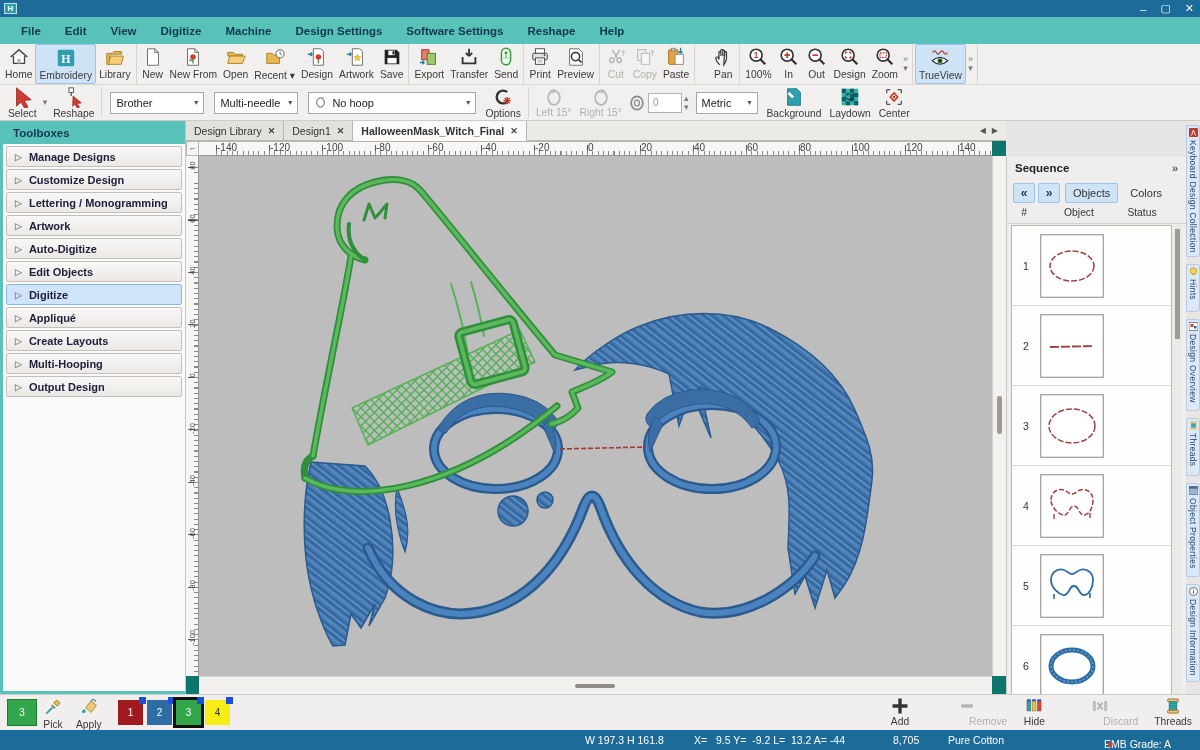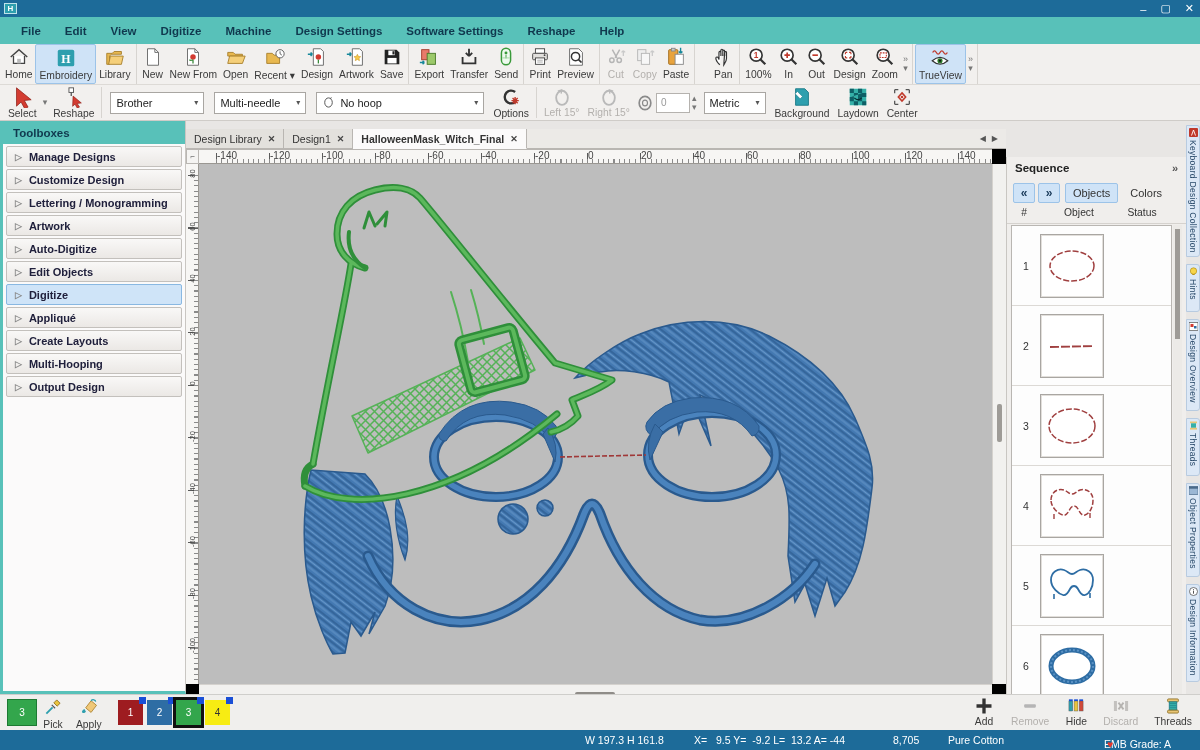"Multi-needle" div.dropdown { width: 92px -> 84px }
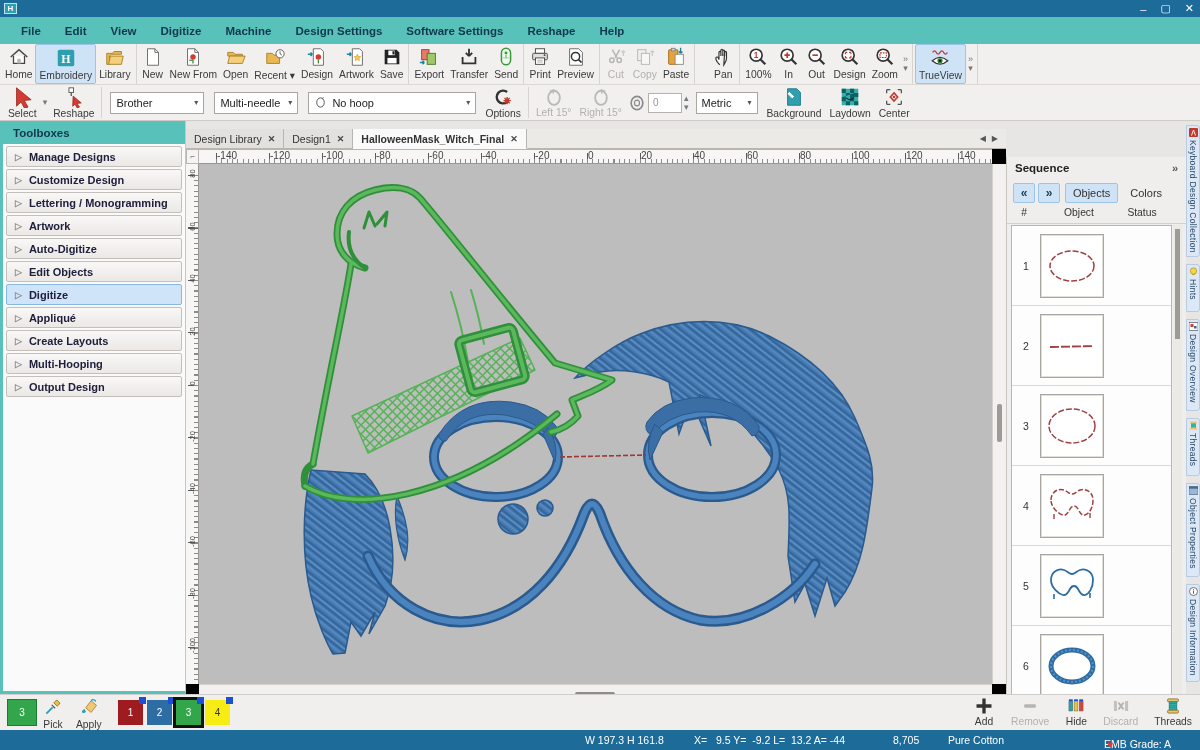"Design Library" .canvas-wrap { background: #000000 -> #0f766e; top: 129px -> 121px }
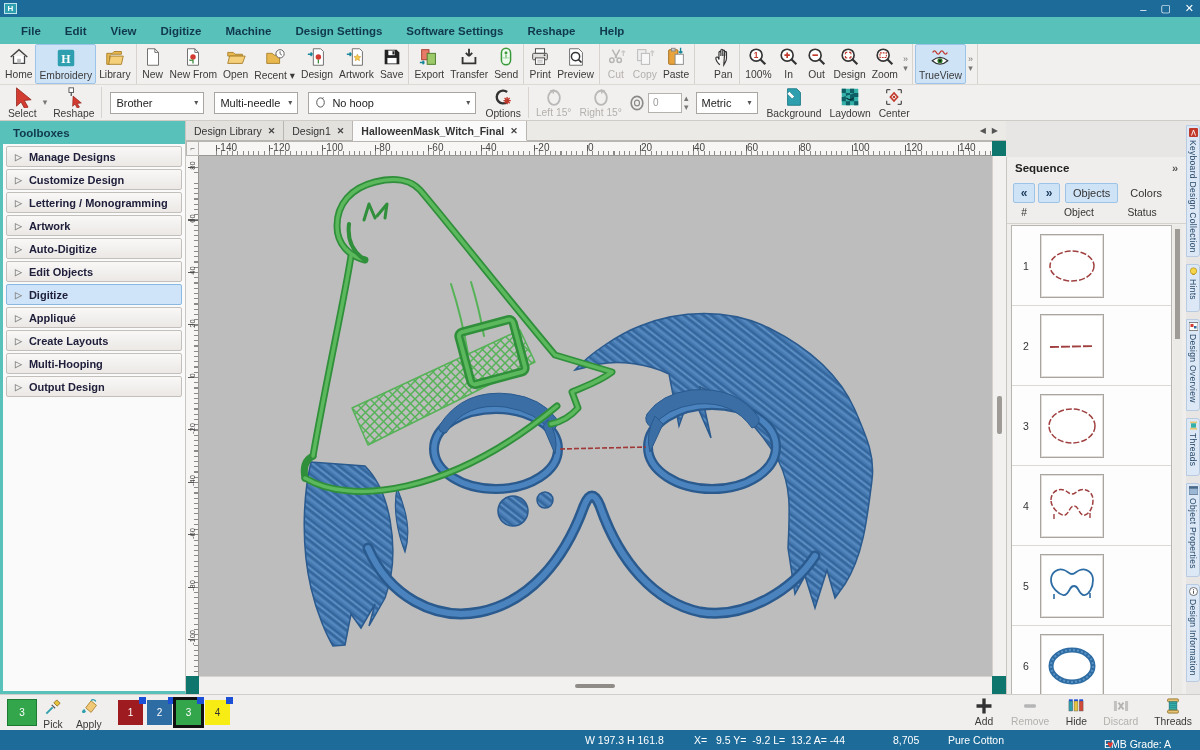"Remove" .act.disabled .lbl { margin-left: none -> 42px }
